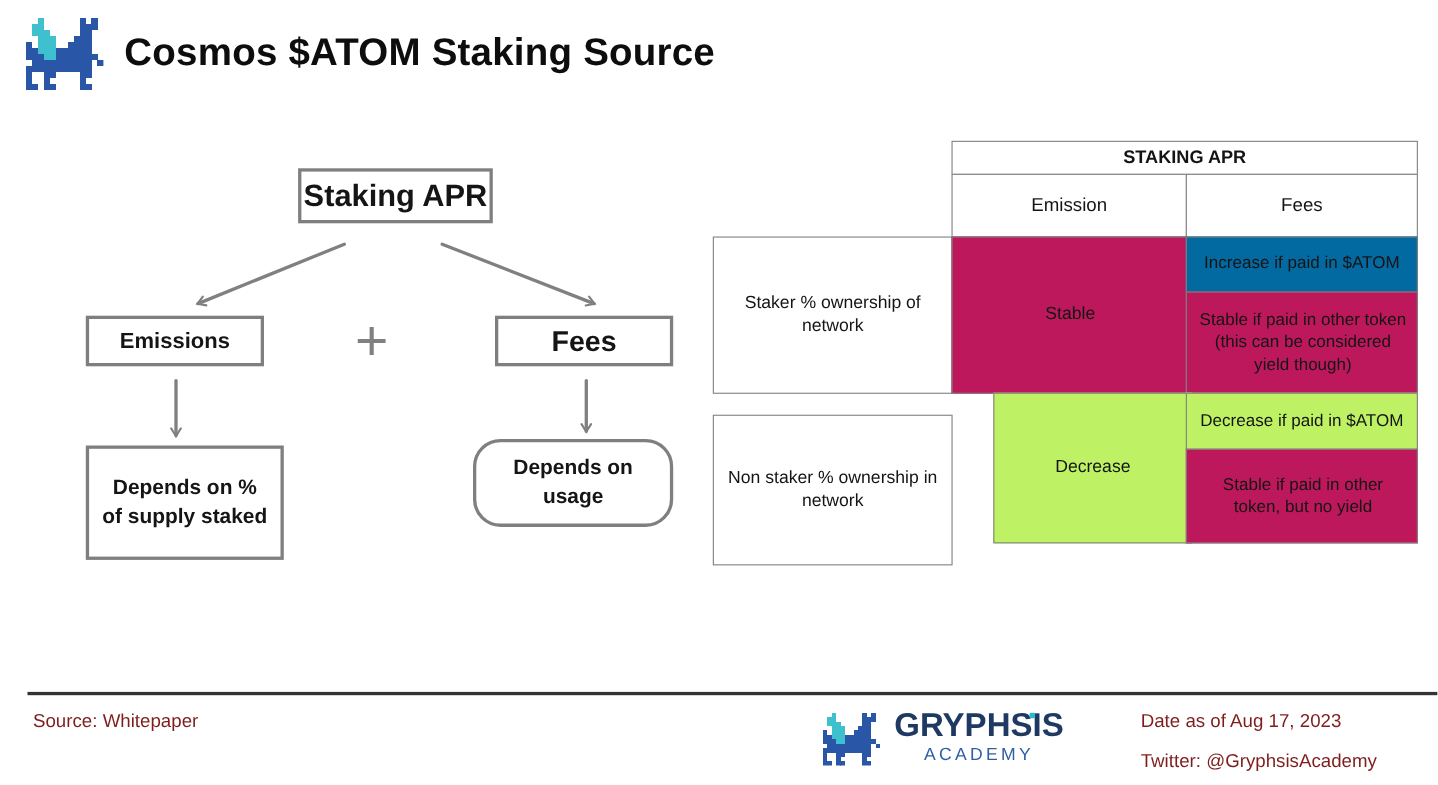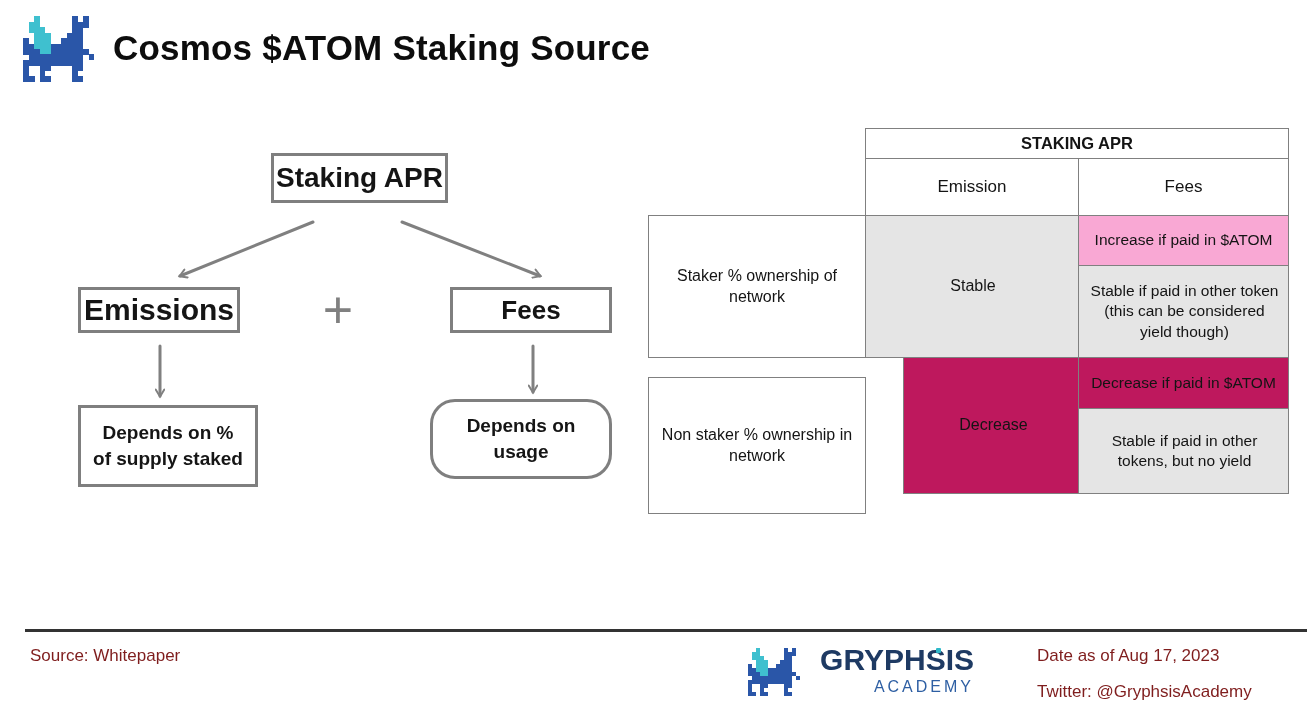"Increase if paid in $ATOM" .cell.green { background: #f9a8d4 -> #0369a1 }
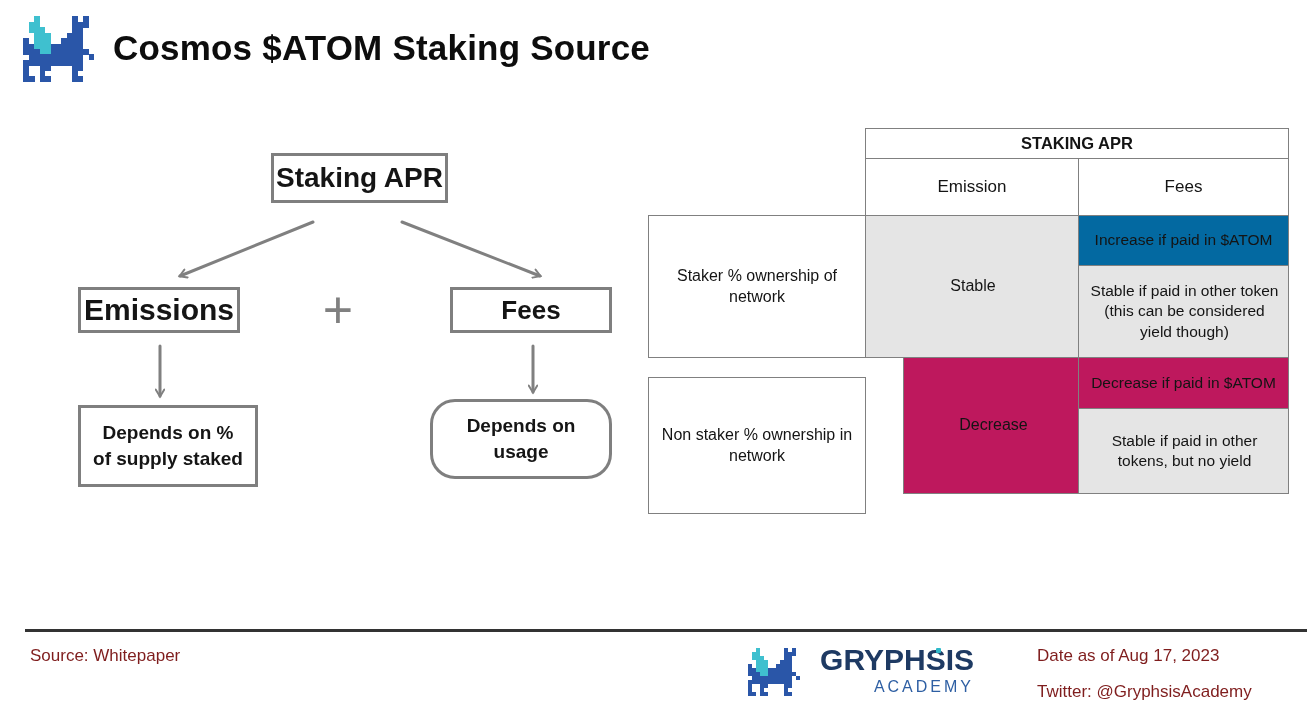"Stable" .cell.gray { background: #e5e5e5 -> #be185d }
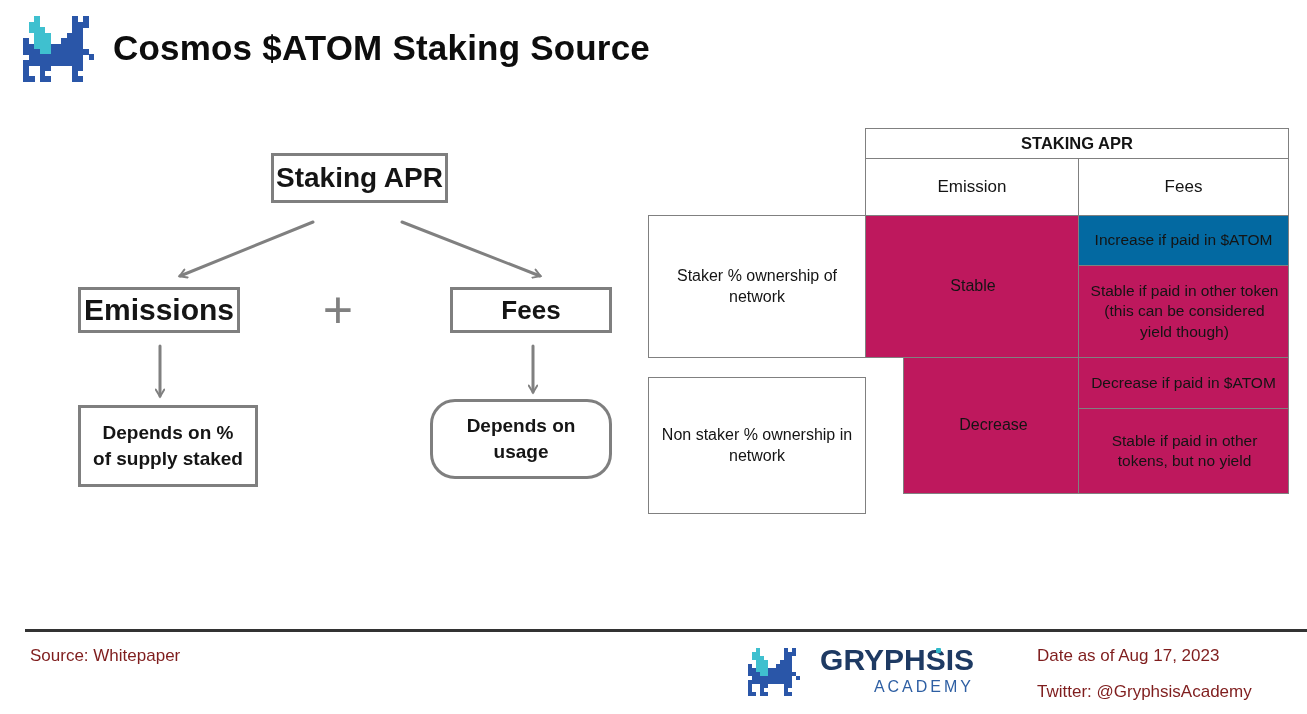"Emissions" .fb-left { font-size: 30px -> 20px }
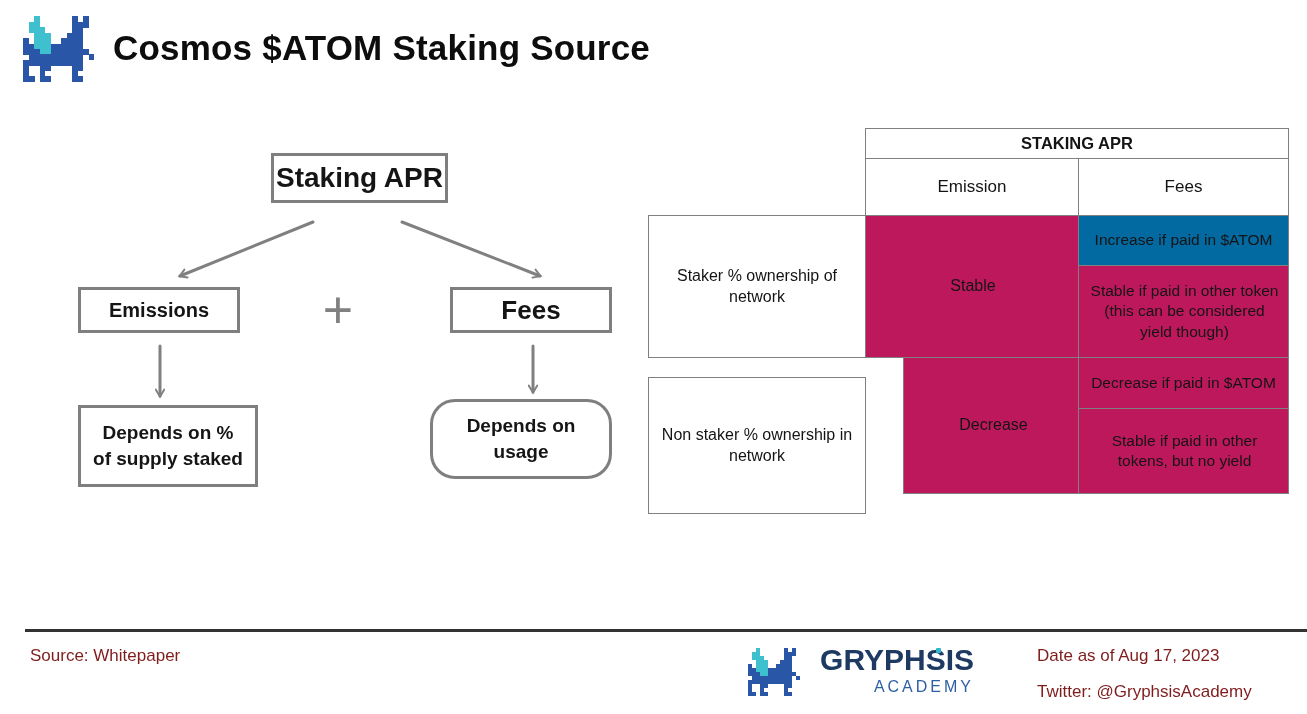"Decrease if paid in $ATOM" .cell.red { background: #be185d -> #bef264 }
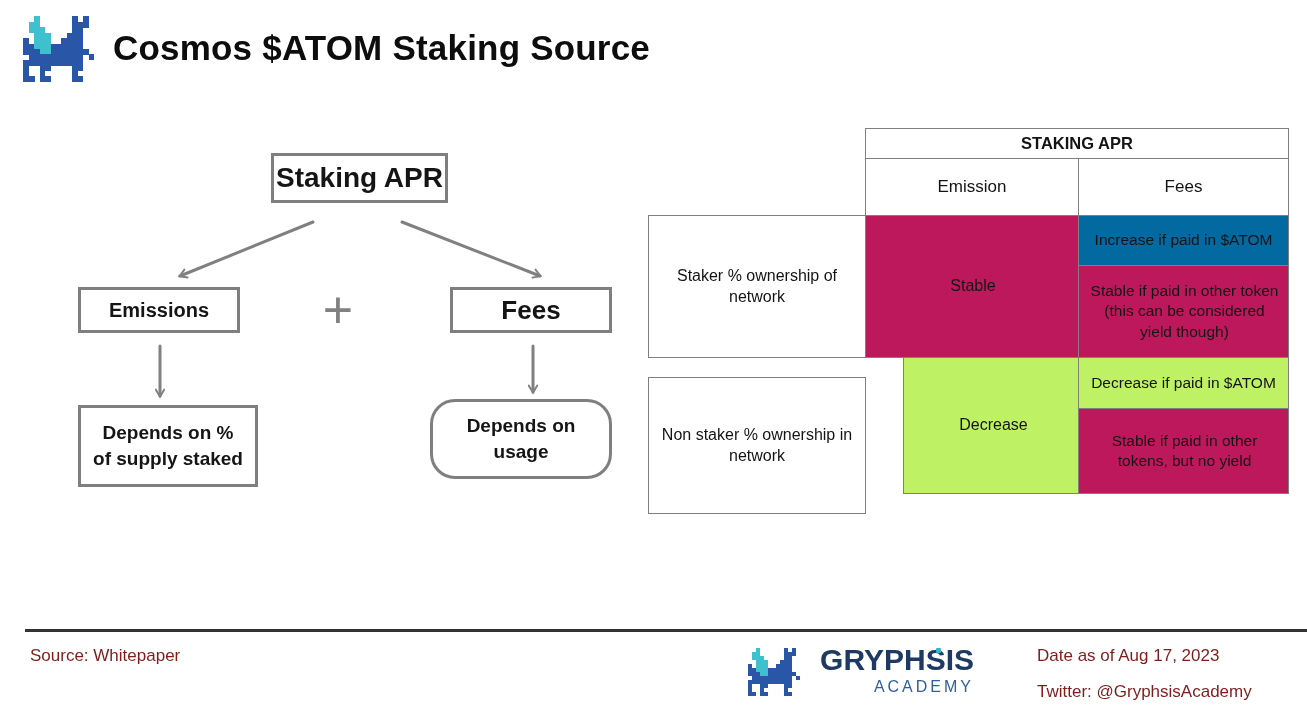"Depends on % of supply" .fb-leafL { height: 82px -> 104px }
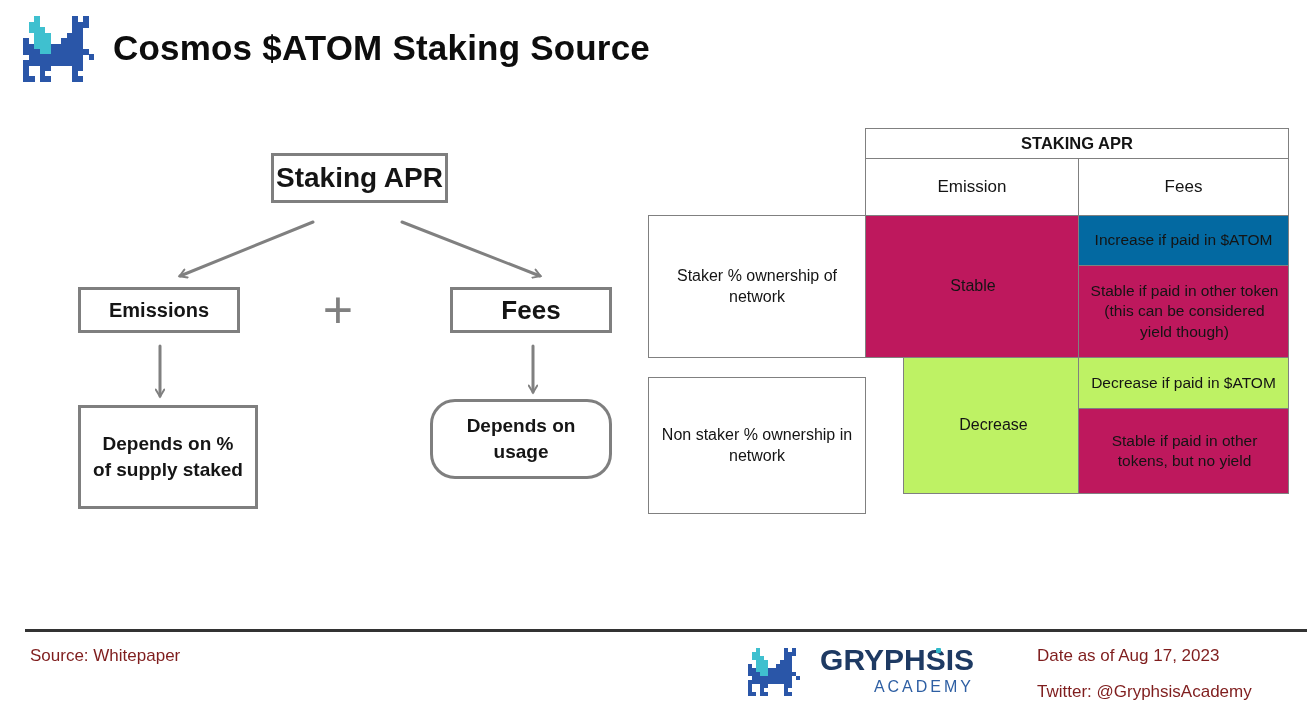"Stable if paid in other tokens," div.cell { text: tokens -> token }
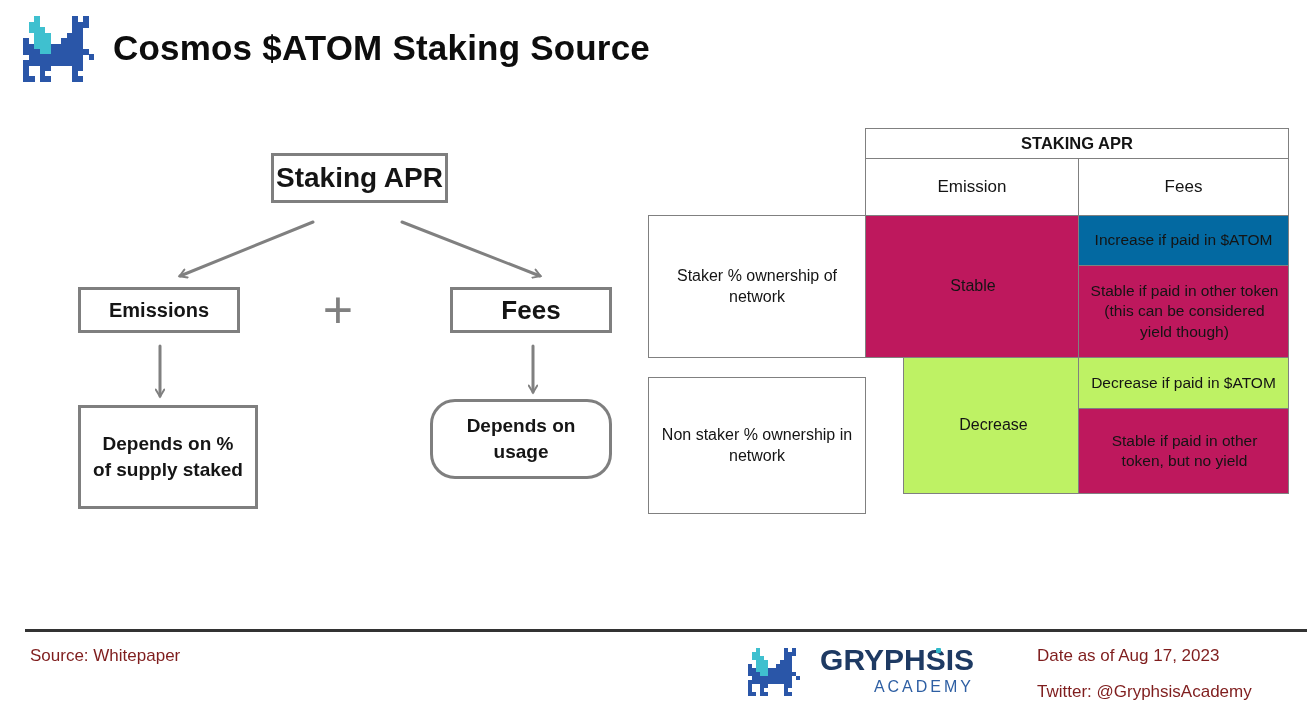"GRYPHSIS" .brand { align-items: flex-end -> center }
